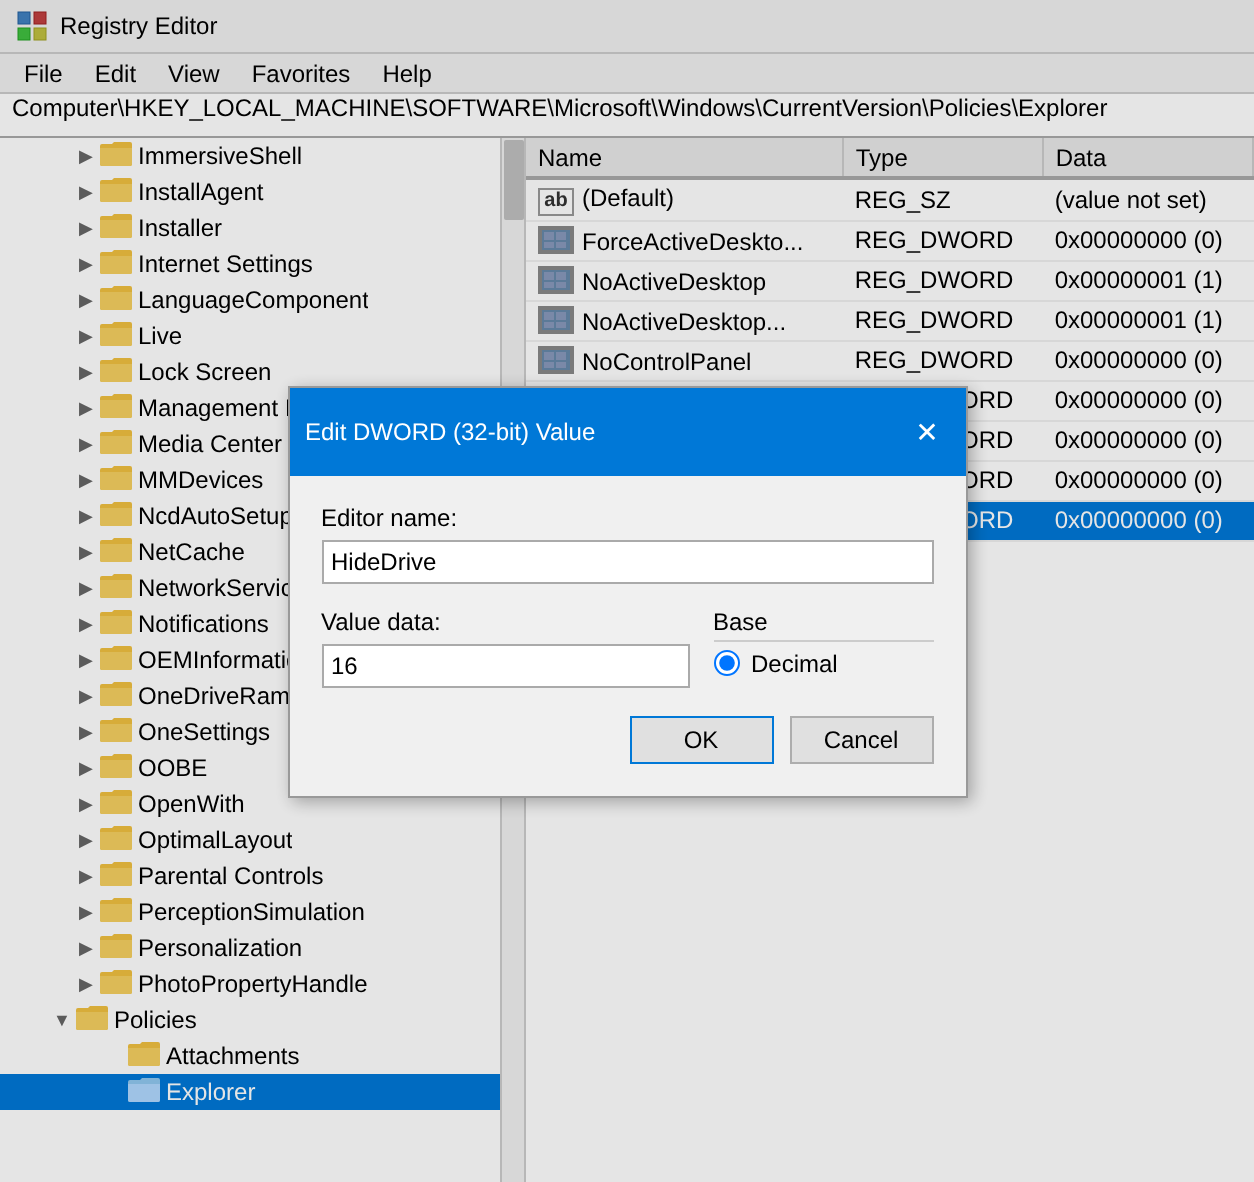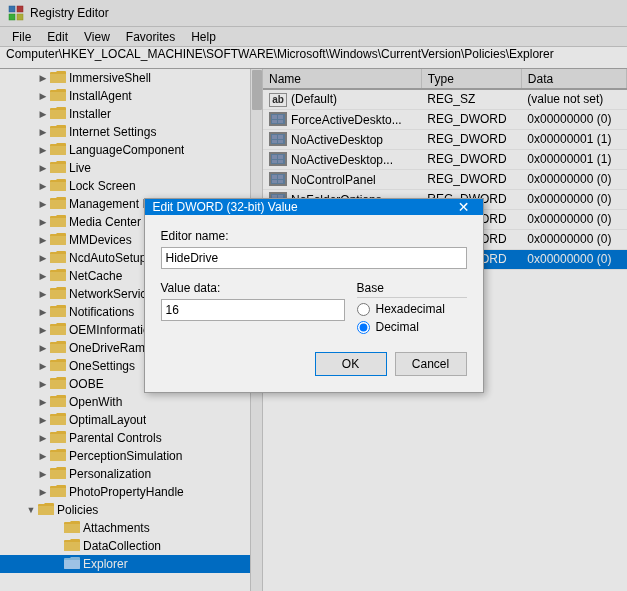"Edit DWORD (32-bit) Value" .dialog-titlebar { height: 16px -> 44px }
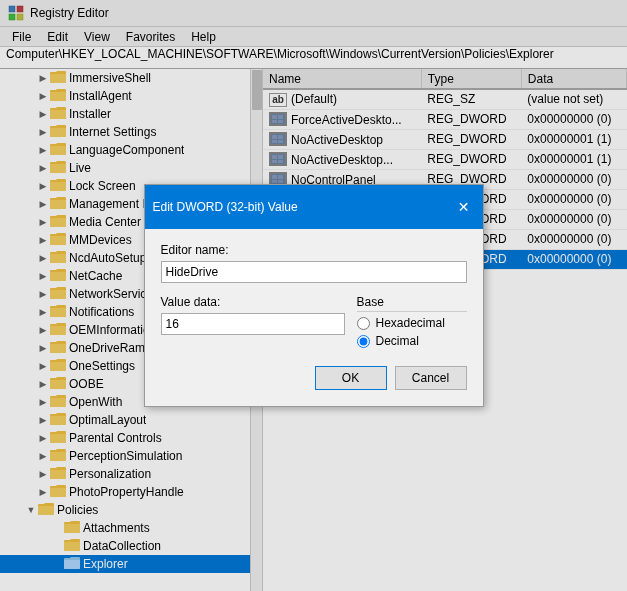"Hexadecimal" label.radio-option { html: <label> <input> <span>Hexadecimal</span> </label> -> none }
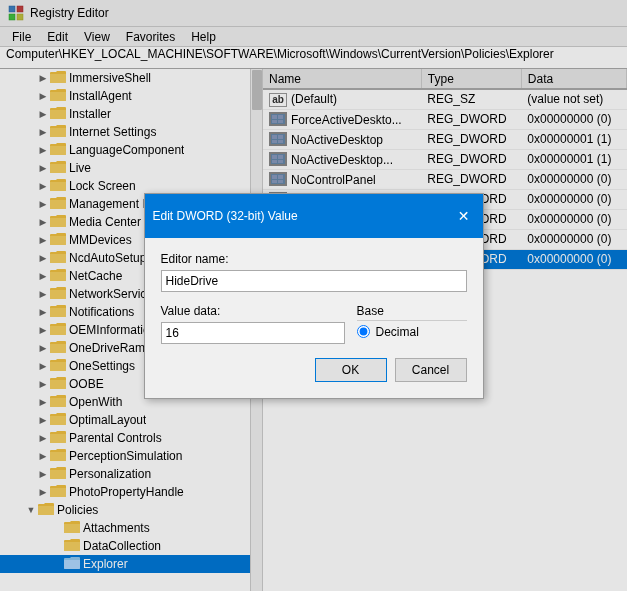"DataCollection" div.tree-item { html: <div> <span></span> <span></span> <span><svg> <path></path> <path></path> </svg></span> <span>DataCollection</span> </div> -> none }
